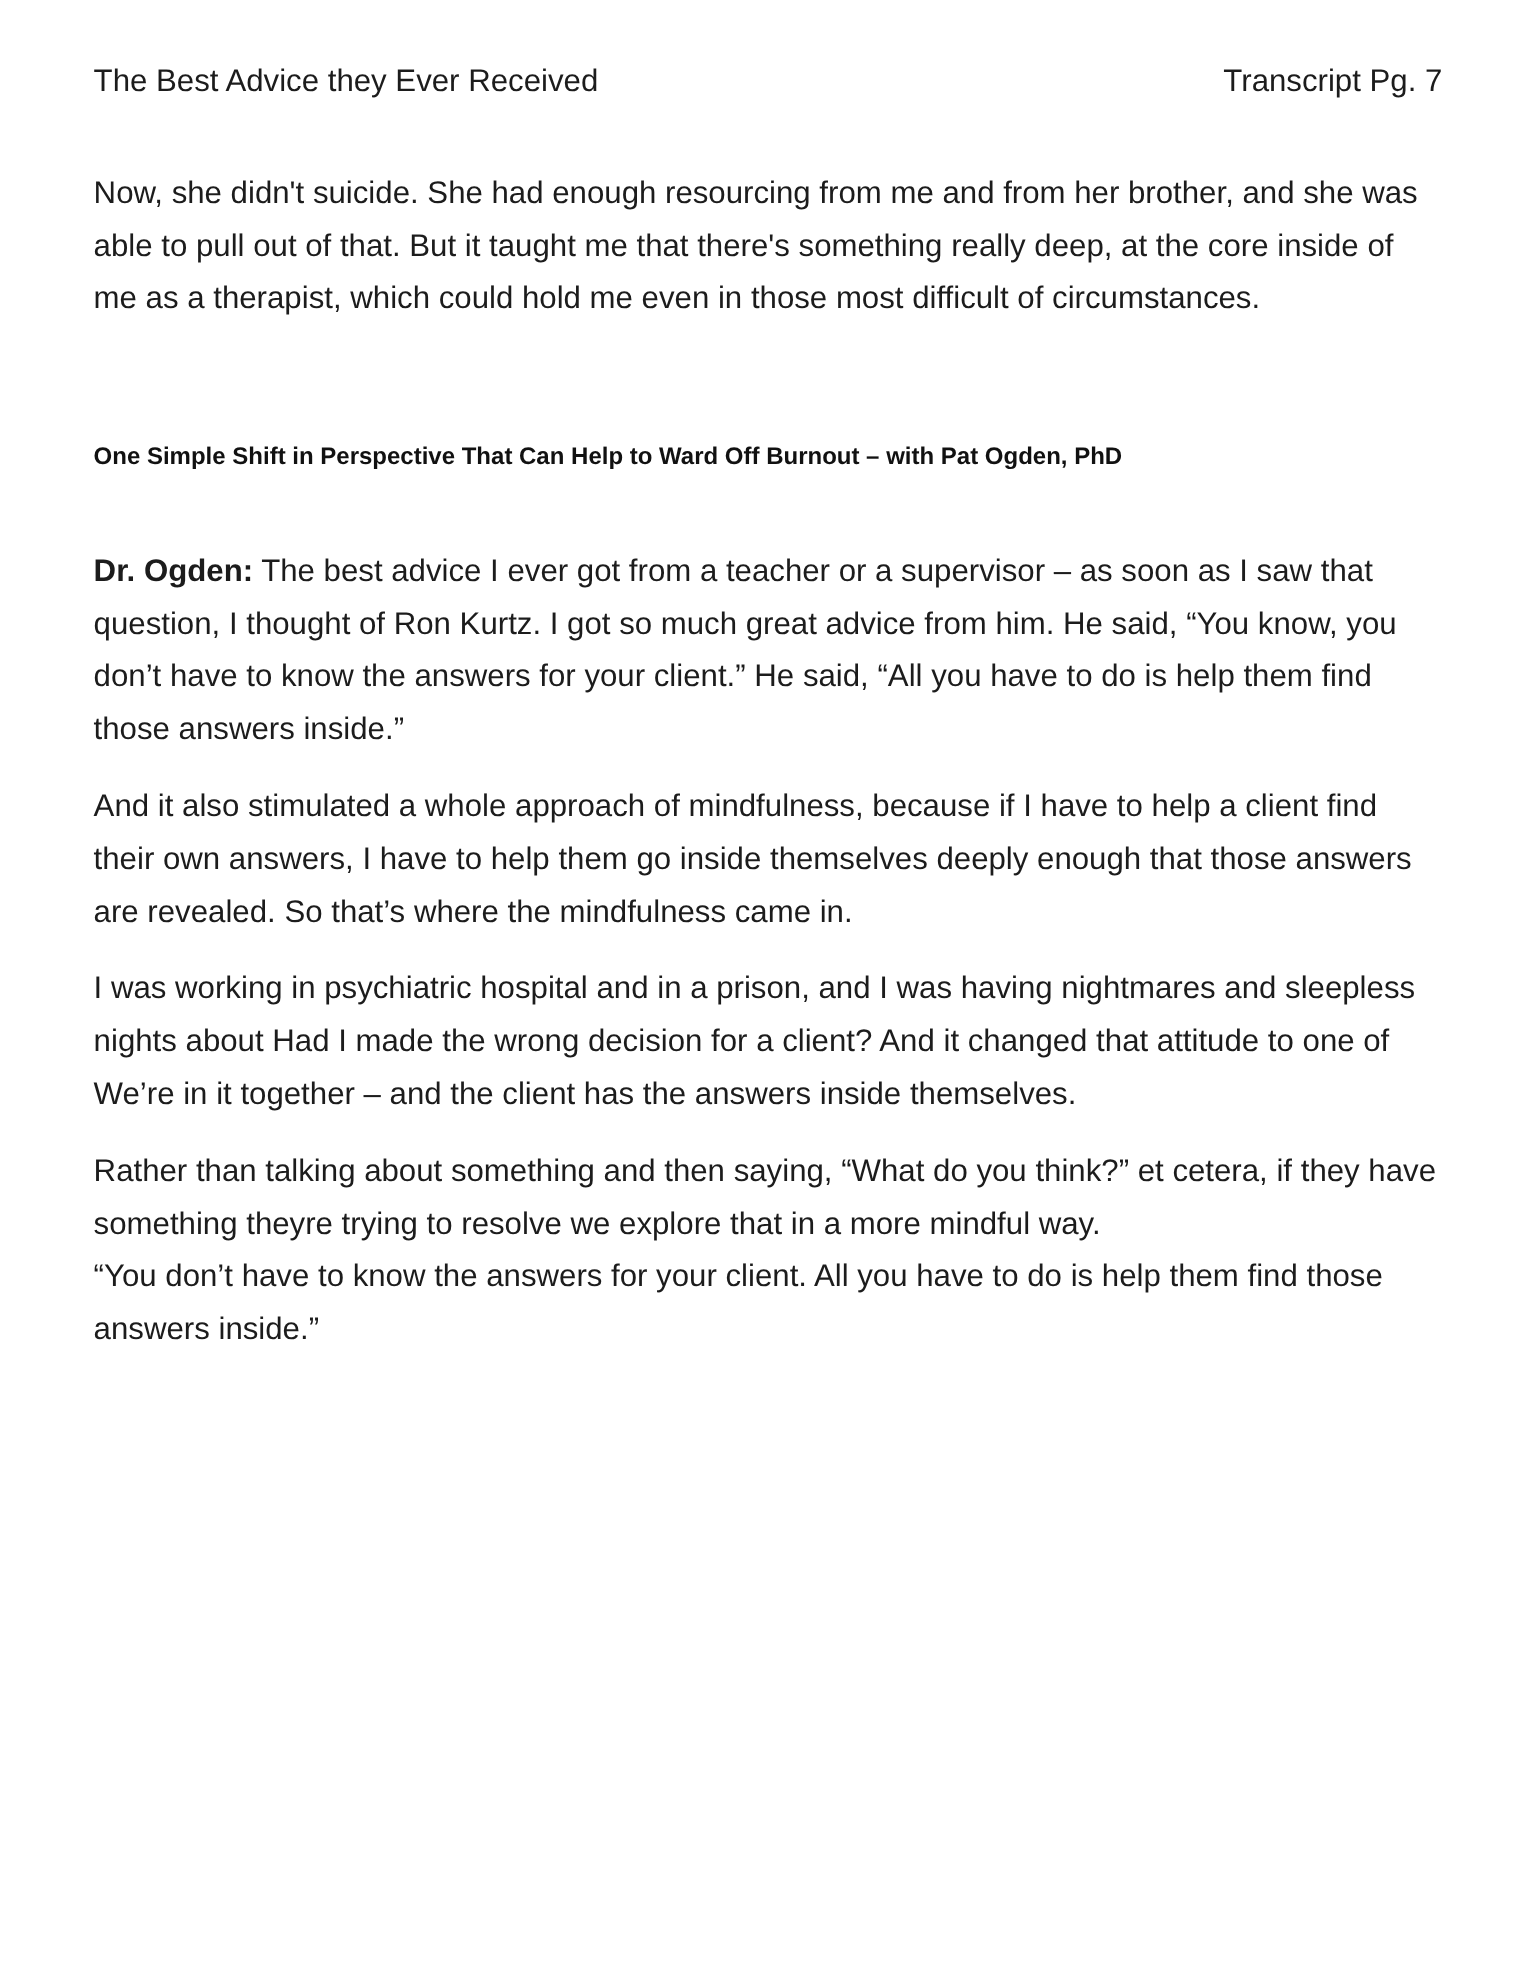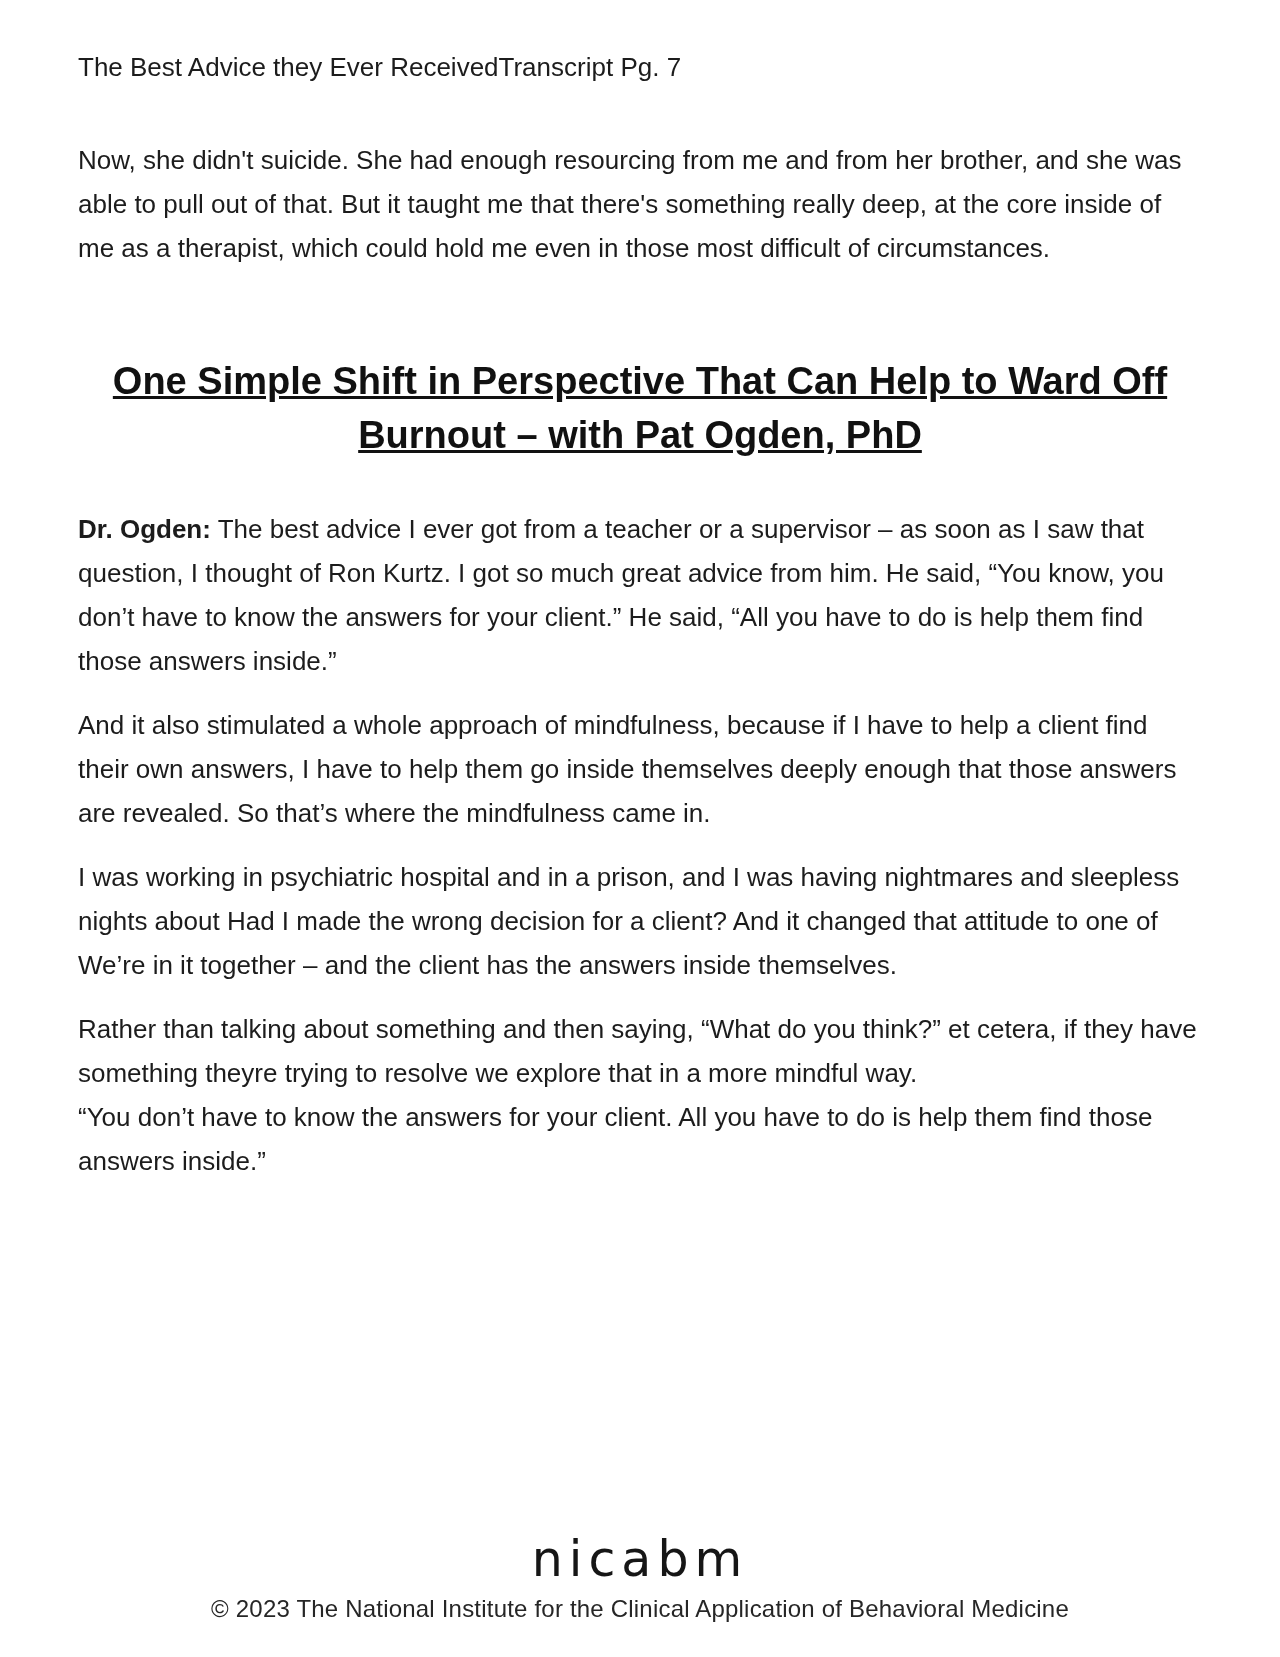"The Best Advice they Ever" .doc-header { justify-content: flex-start -> space-between }
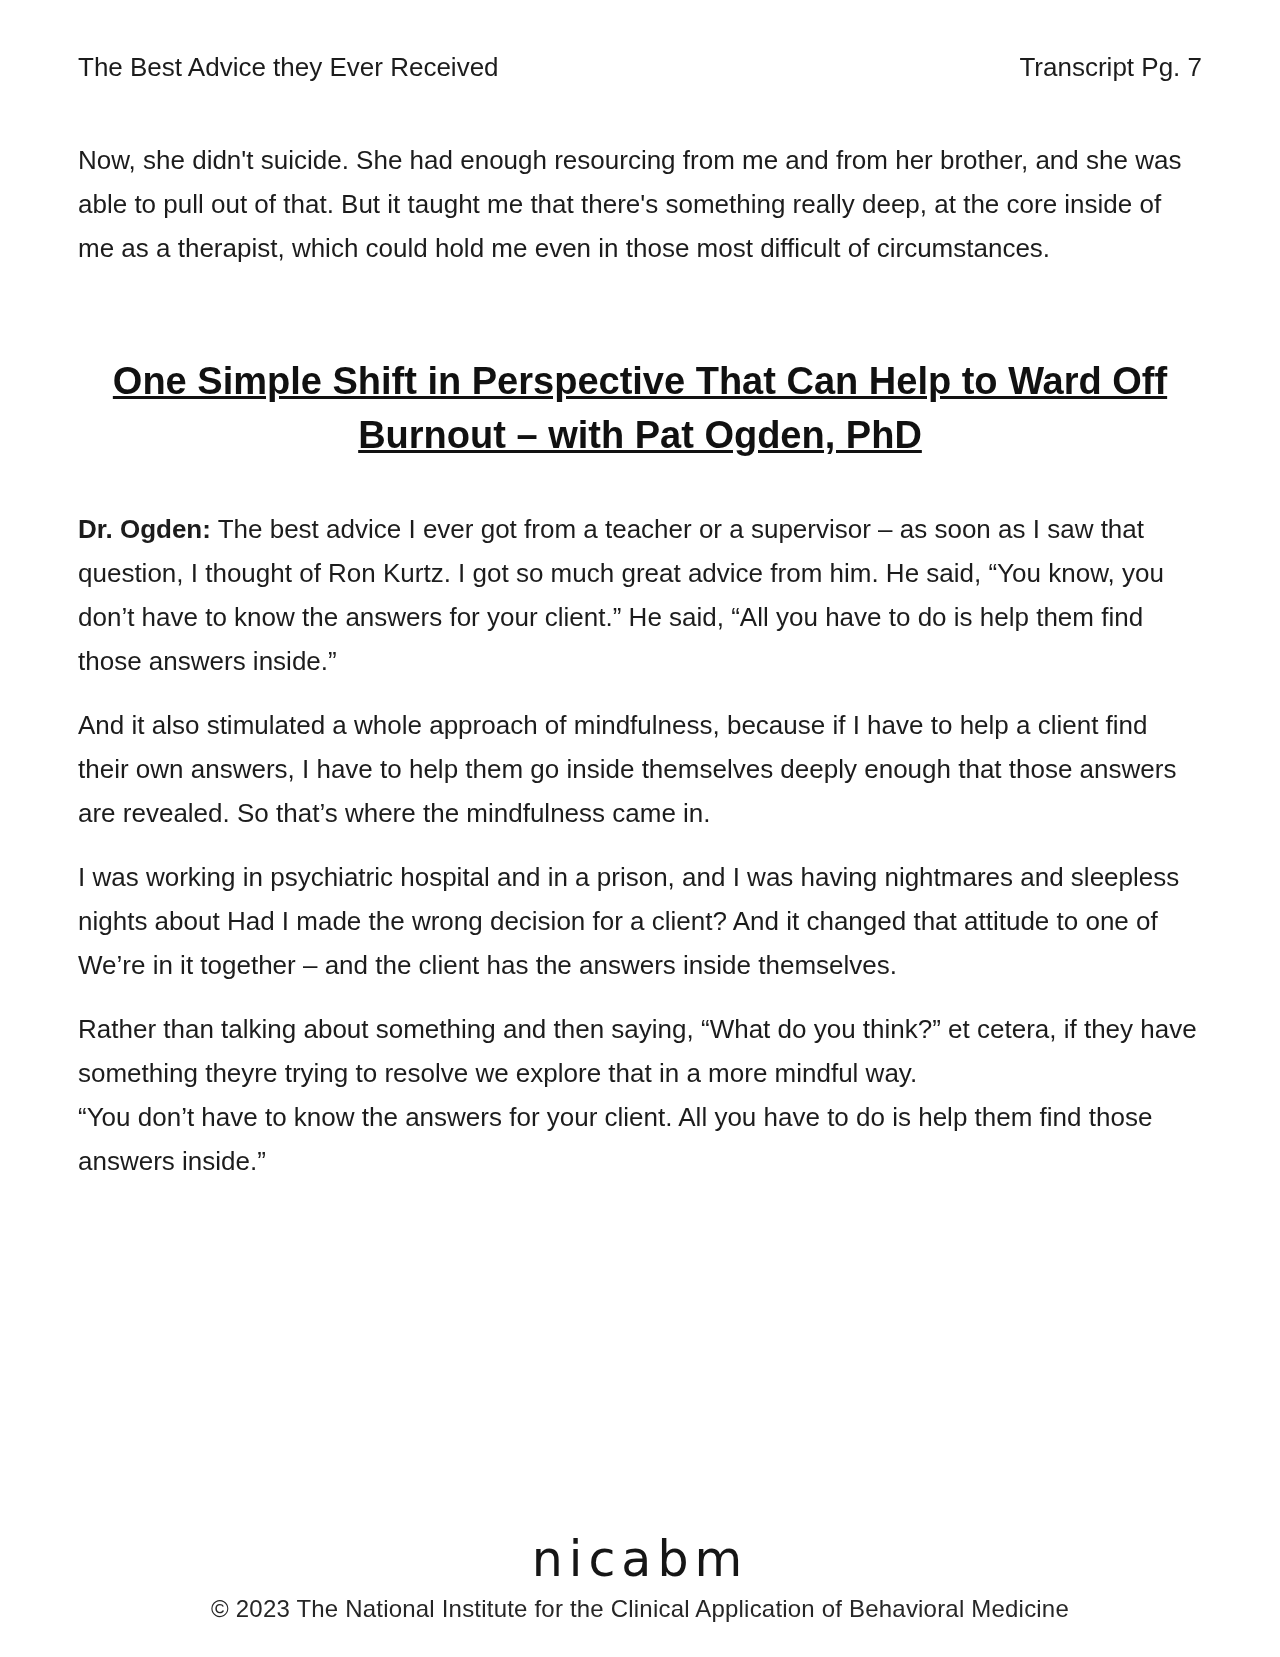"One Simple Shift in Perspective" .section-heading { font-size: 38px -> 20px; text-align: center -> left; text-decoration: underline -> none }
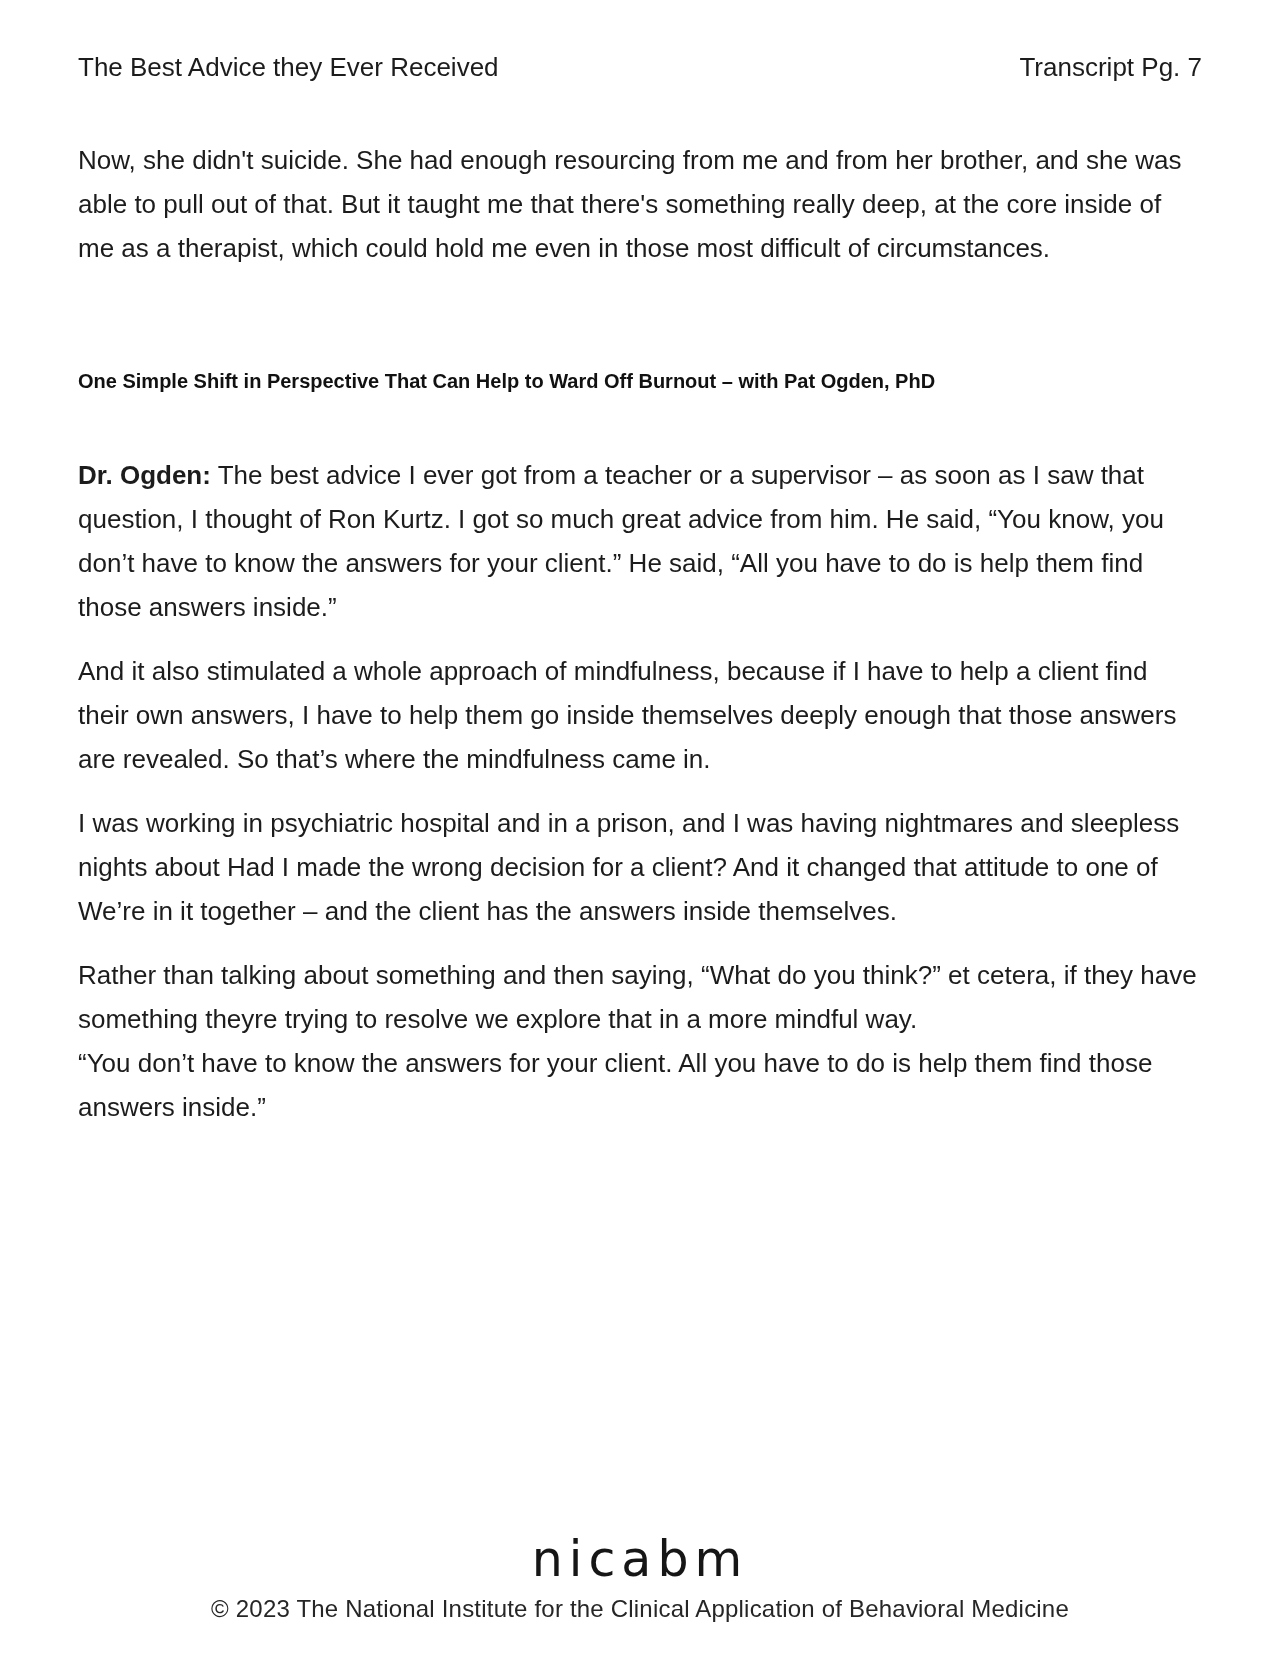"nicabm" div.footer { html: <div> <div>nicabm</div> <div>© 2023 The National Institute for the Clinical Application of Behavioral Medicine</div> </div> -> none }
